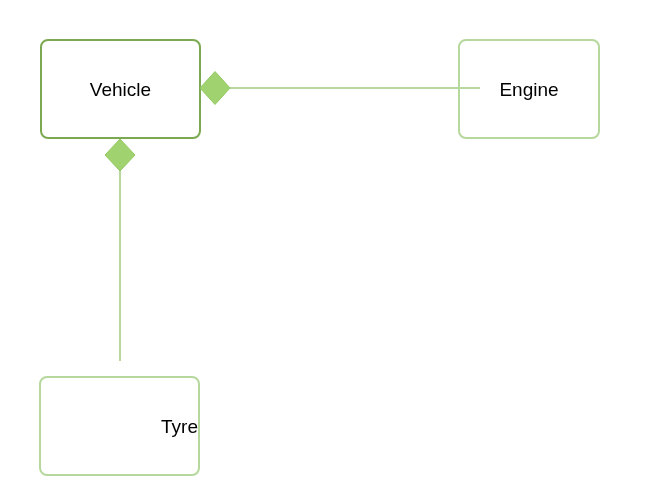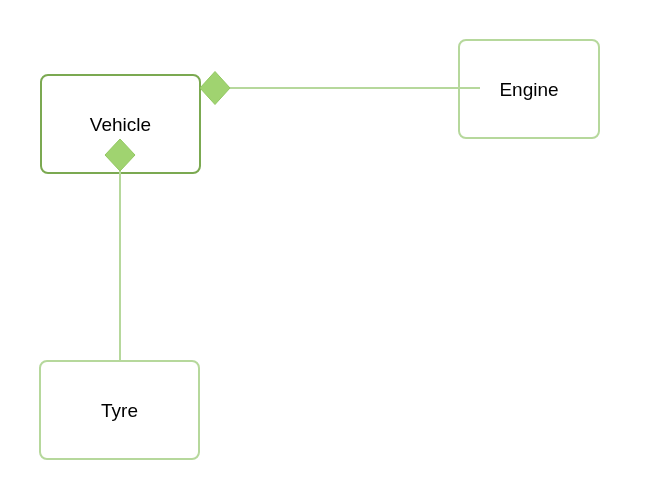"Vehicle" .node-vehicle { margin-top: 35px -> none }
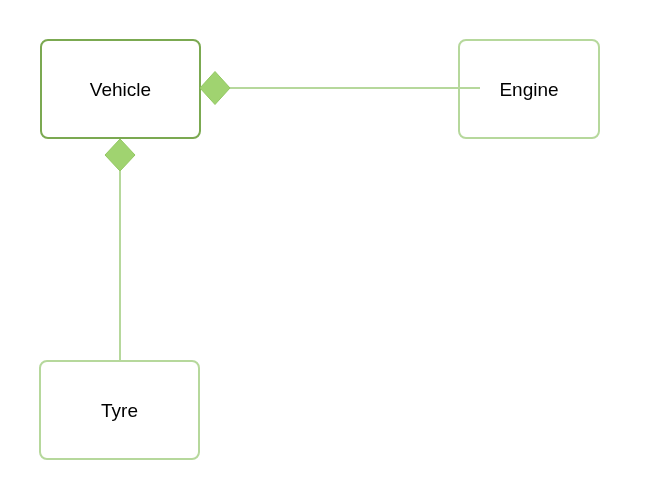"Tyre" .node-tyre { justify-content: none -> flex-end; top: 360px -> 376px }
